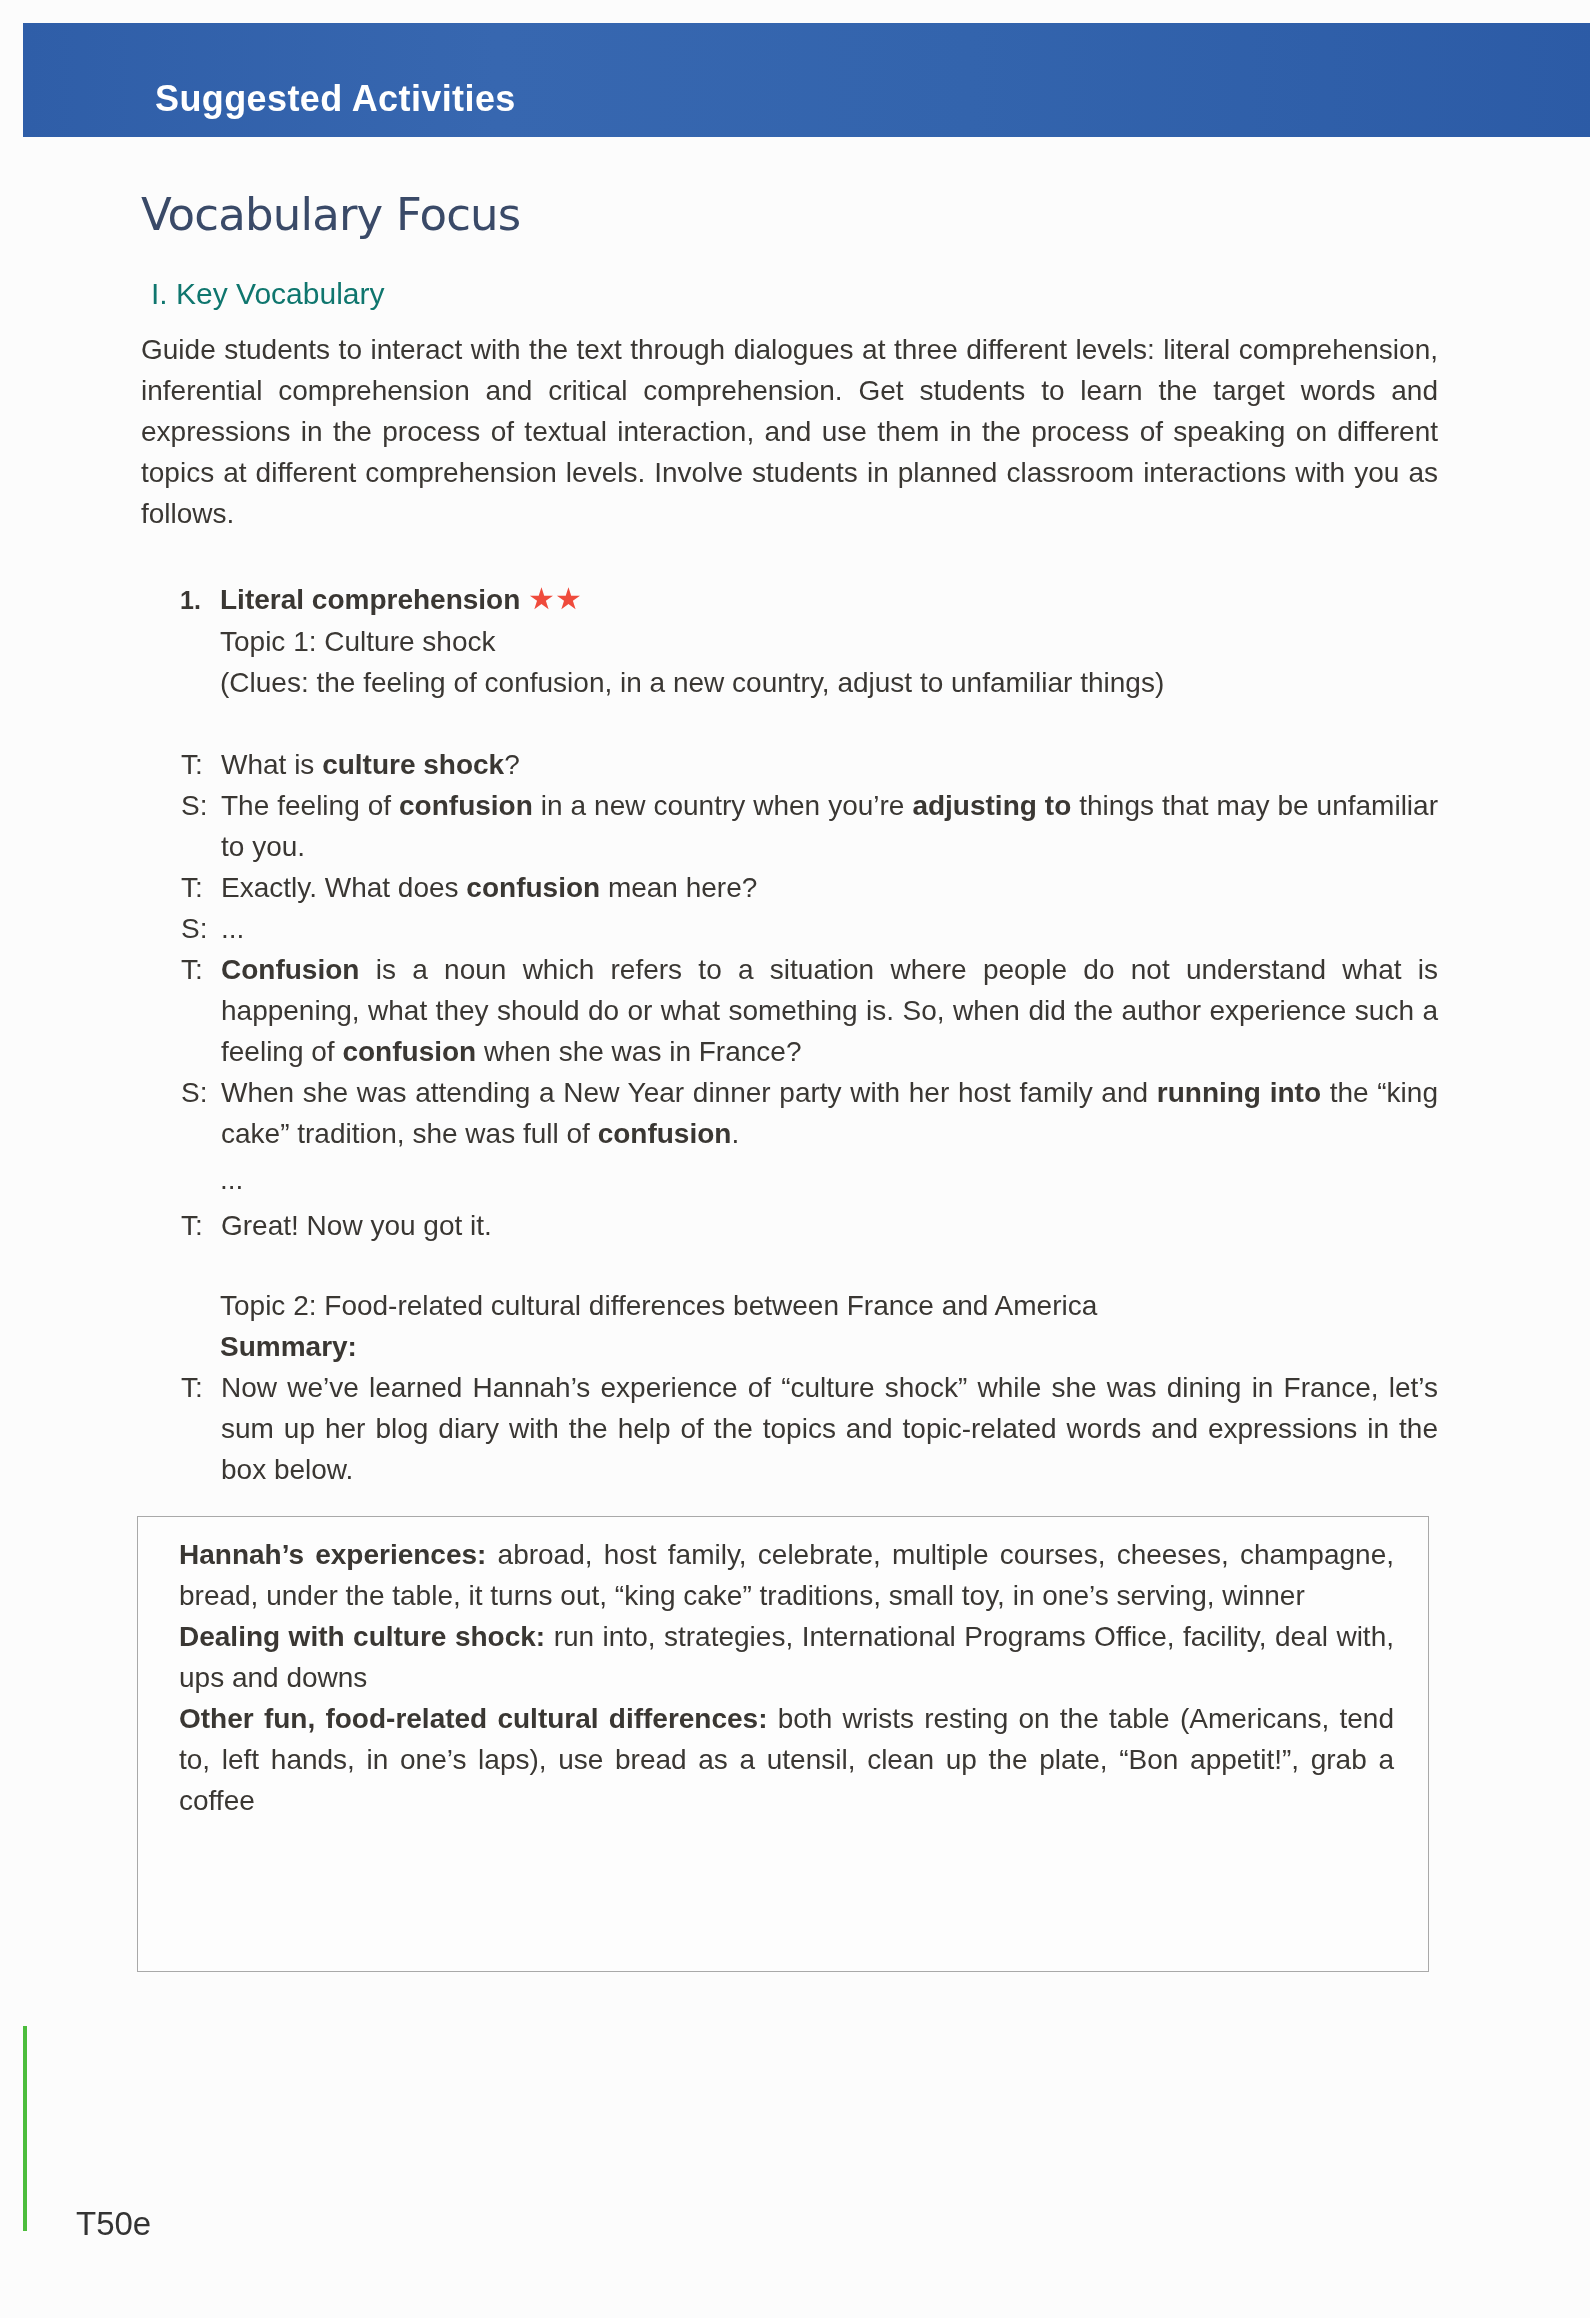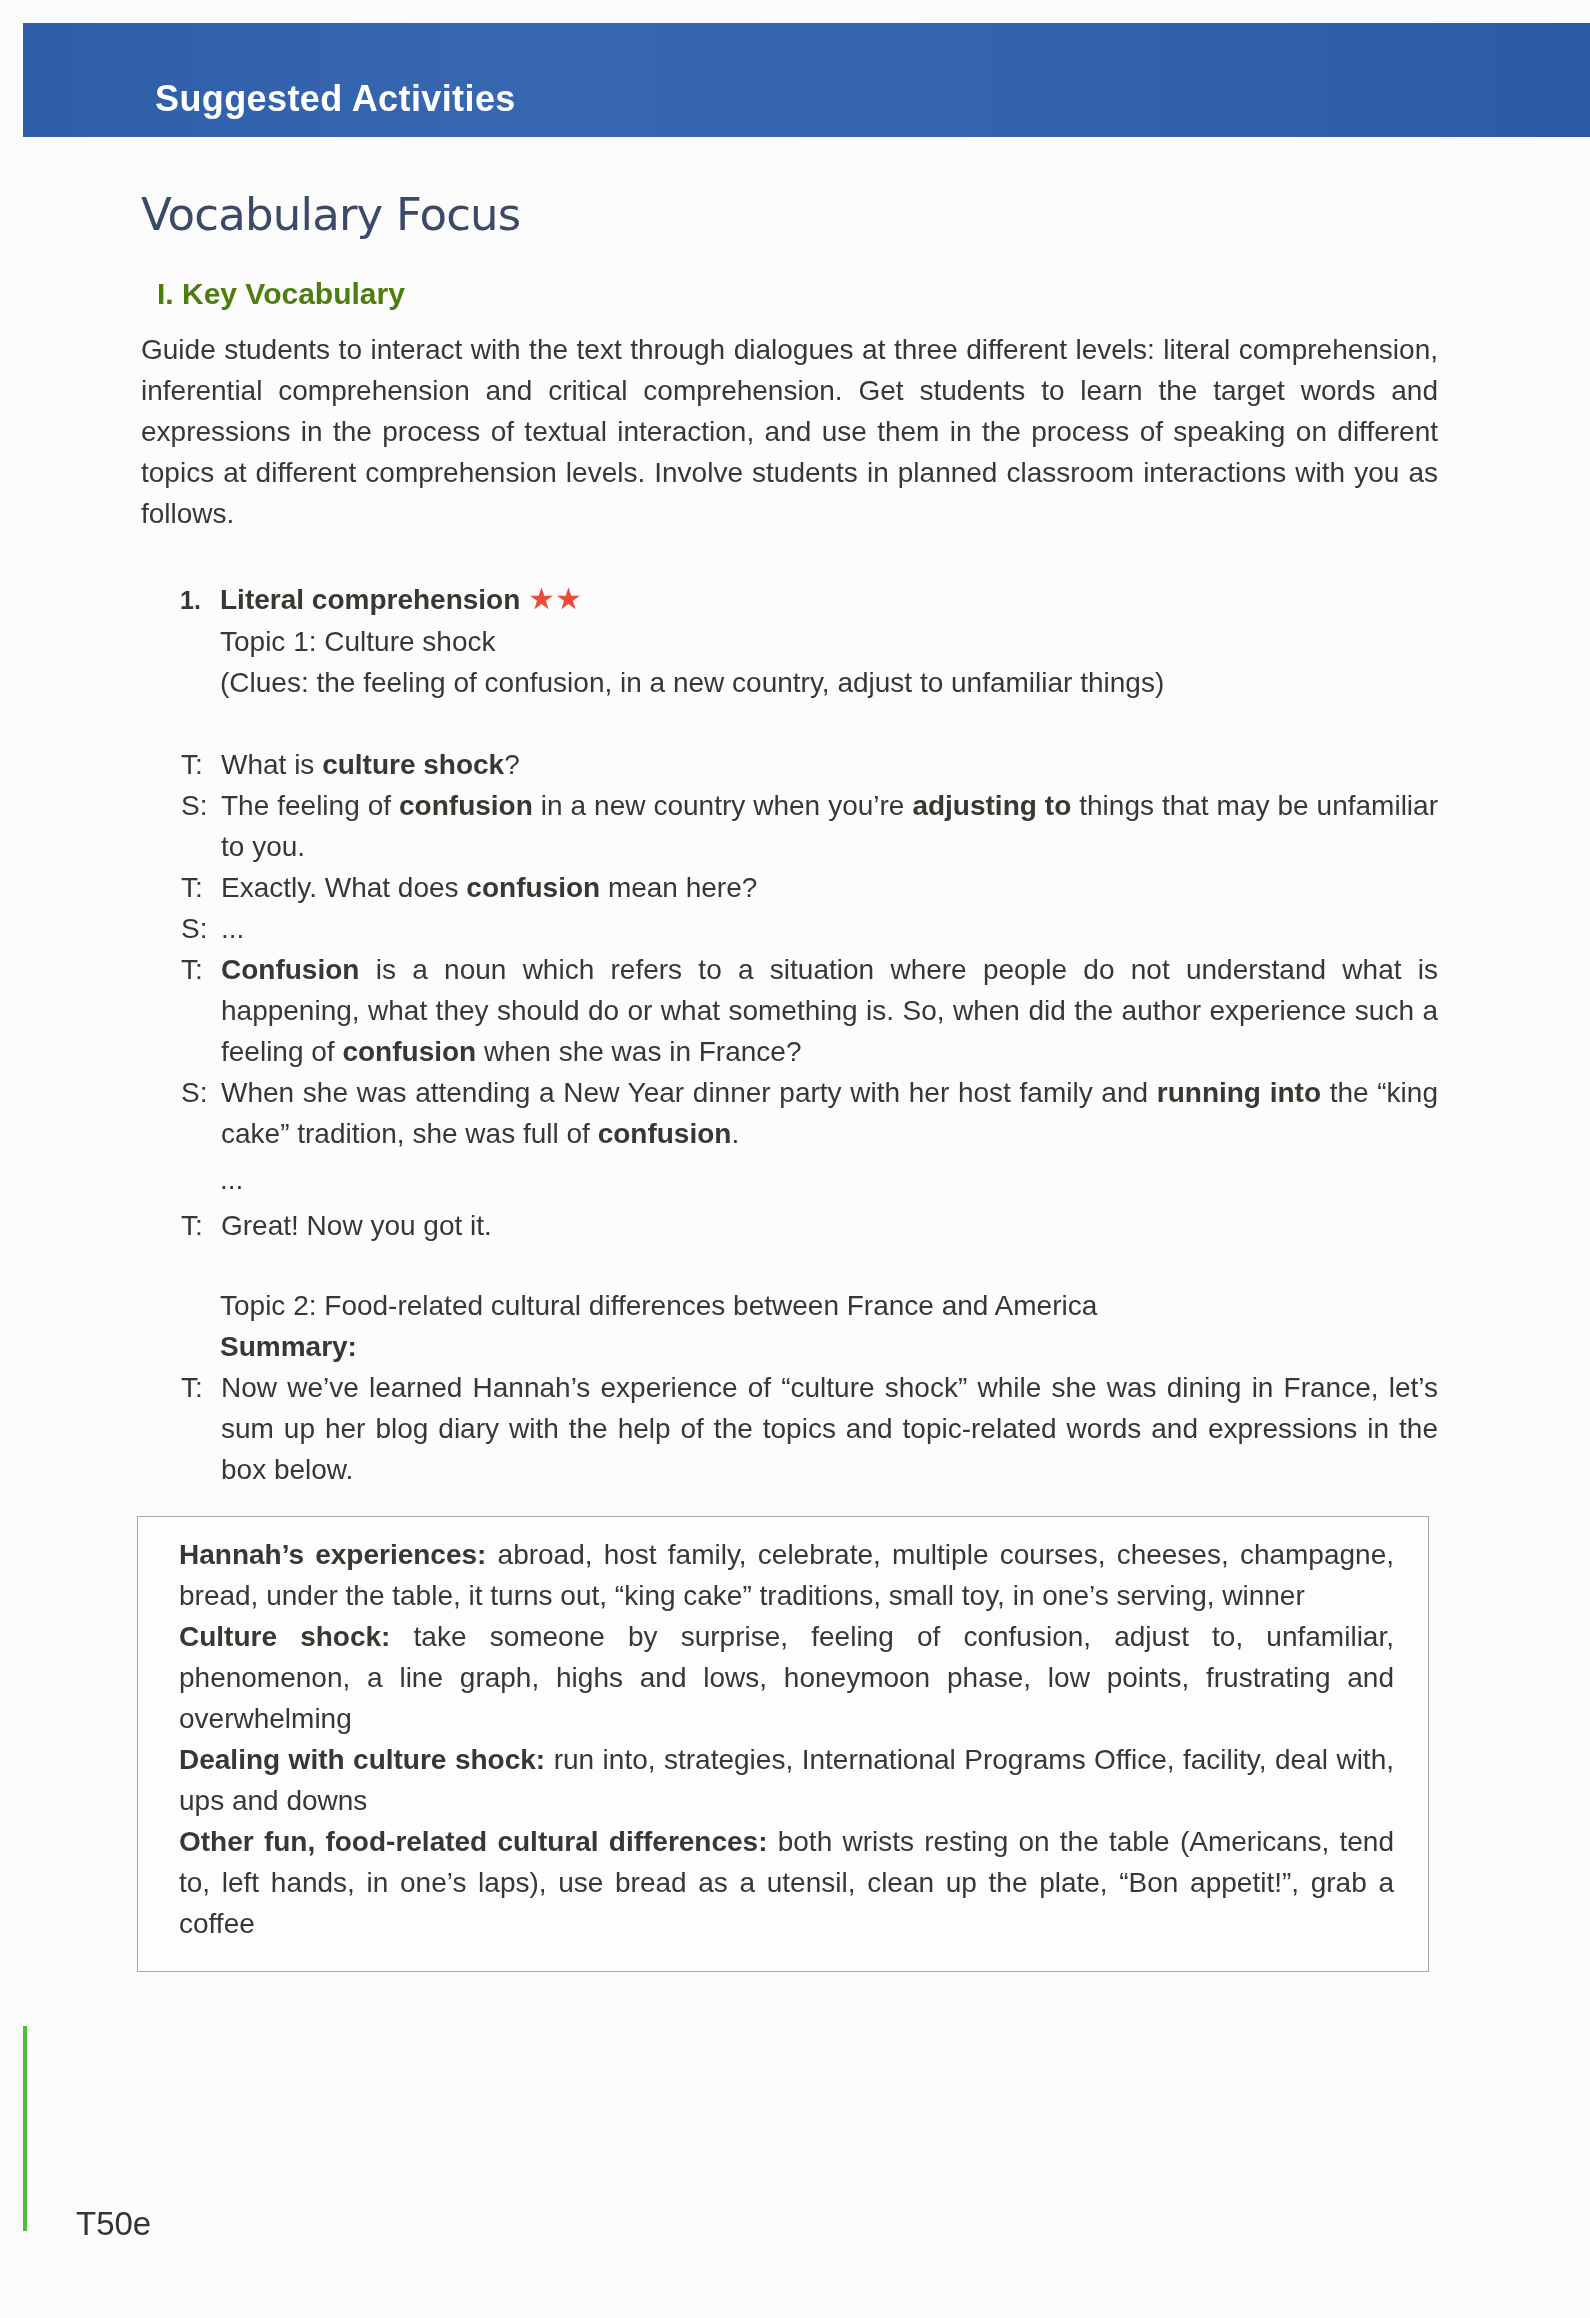"I. Key Vocabulary" .section-heading { color: #4d7c0f -> #0f766e; font-weight: bold -> normal; left: 157px -> 151px }
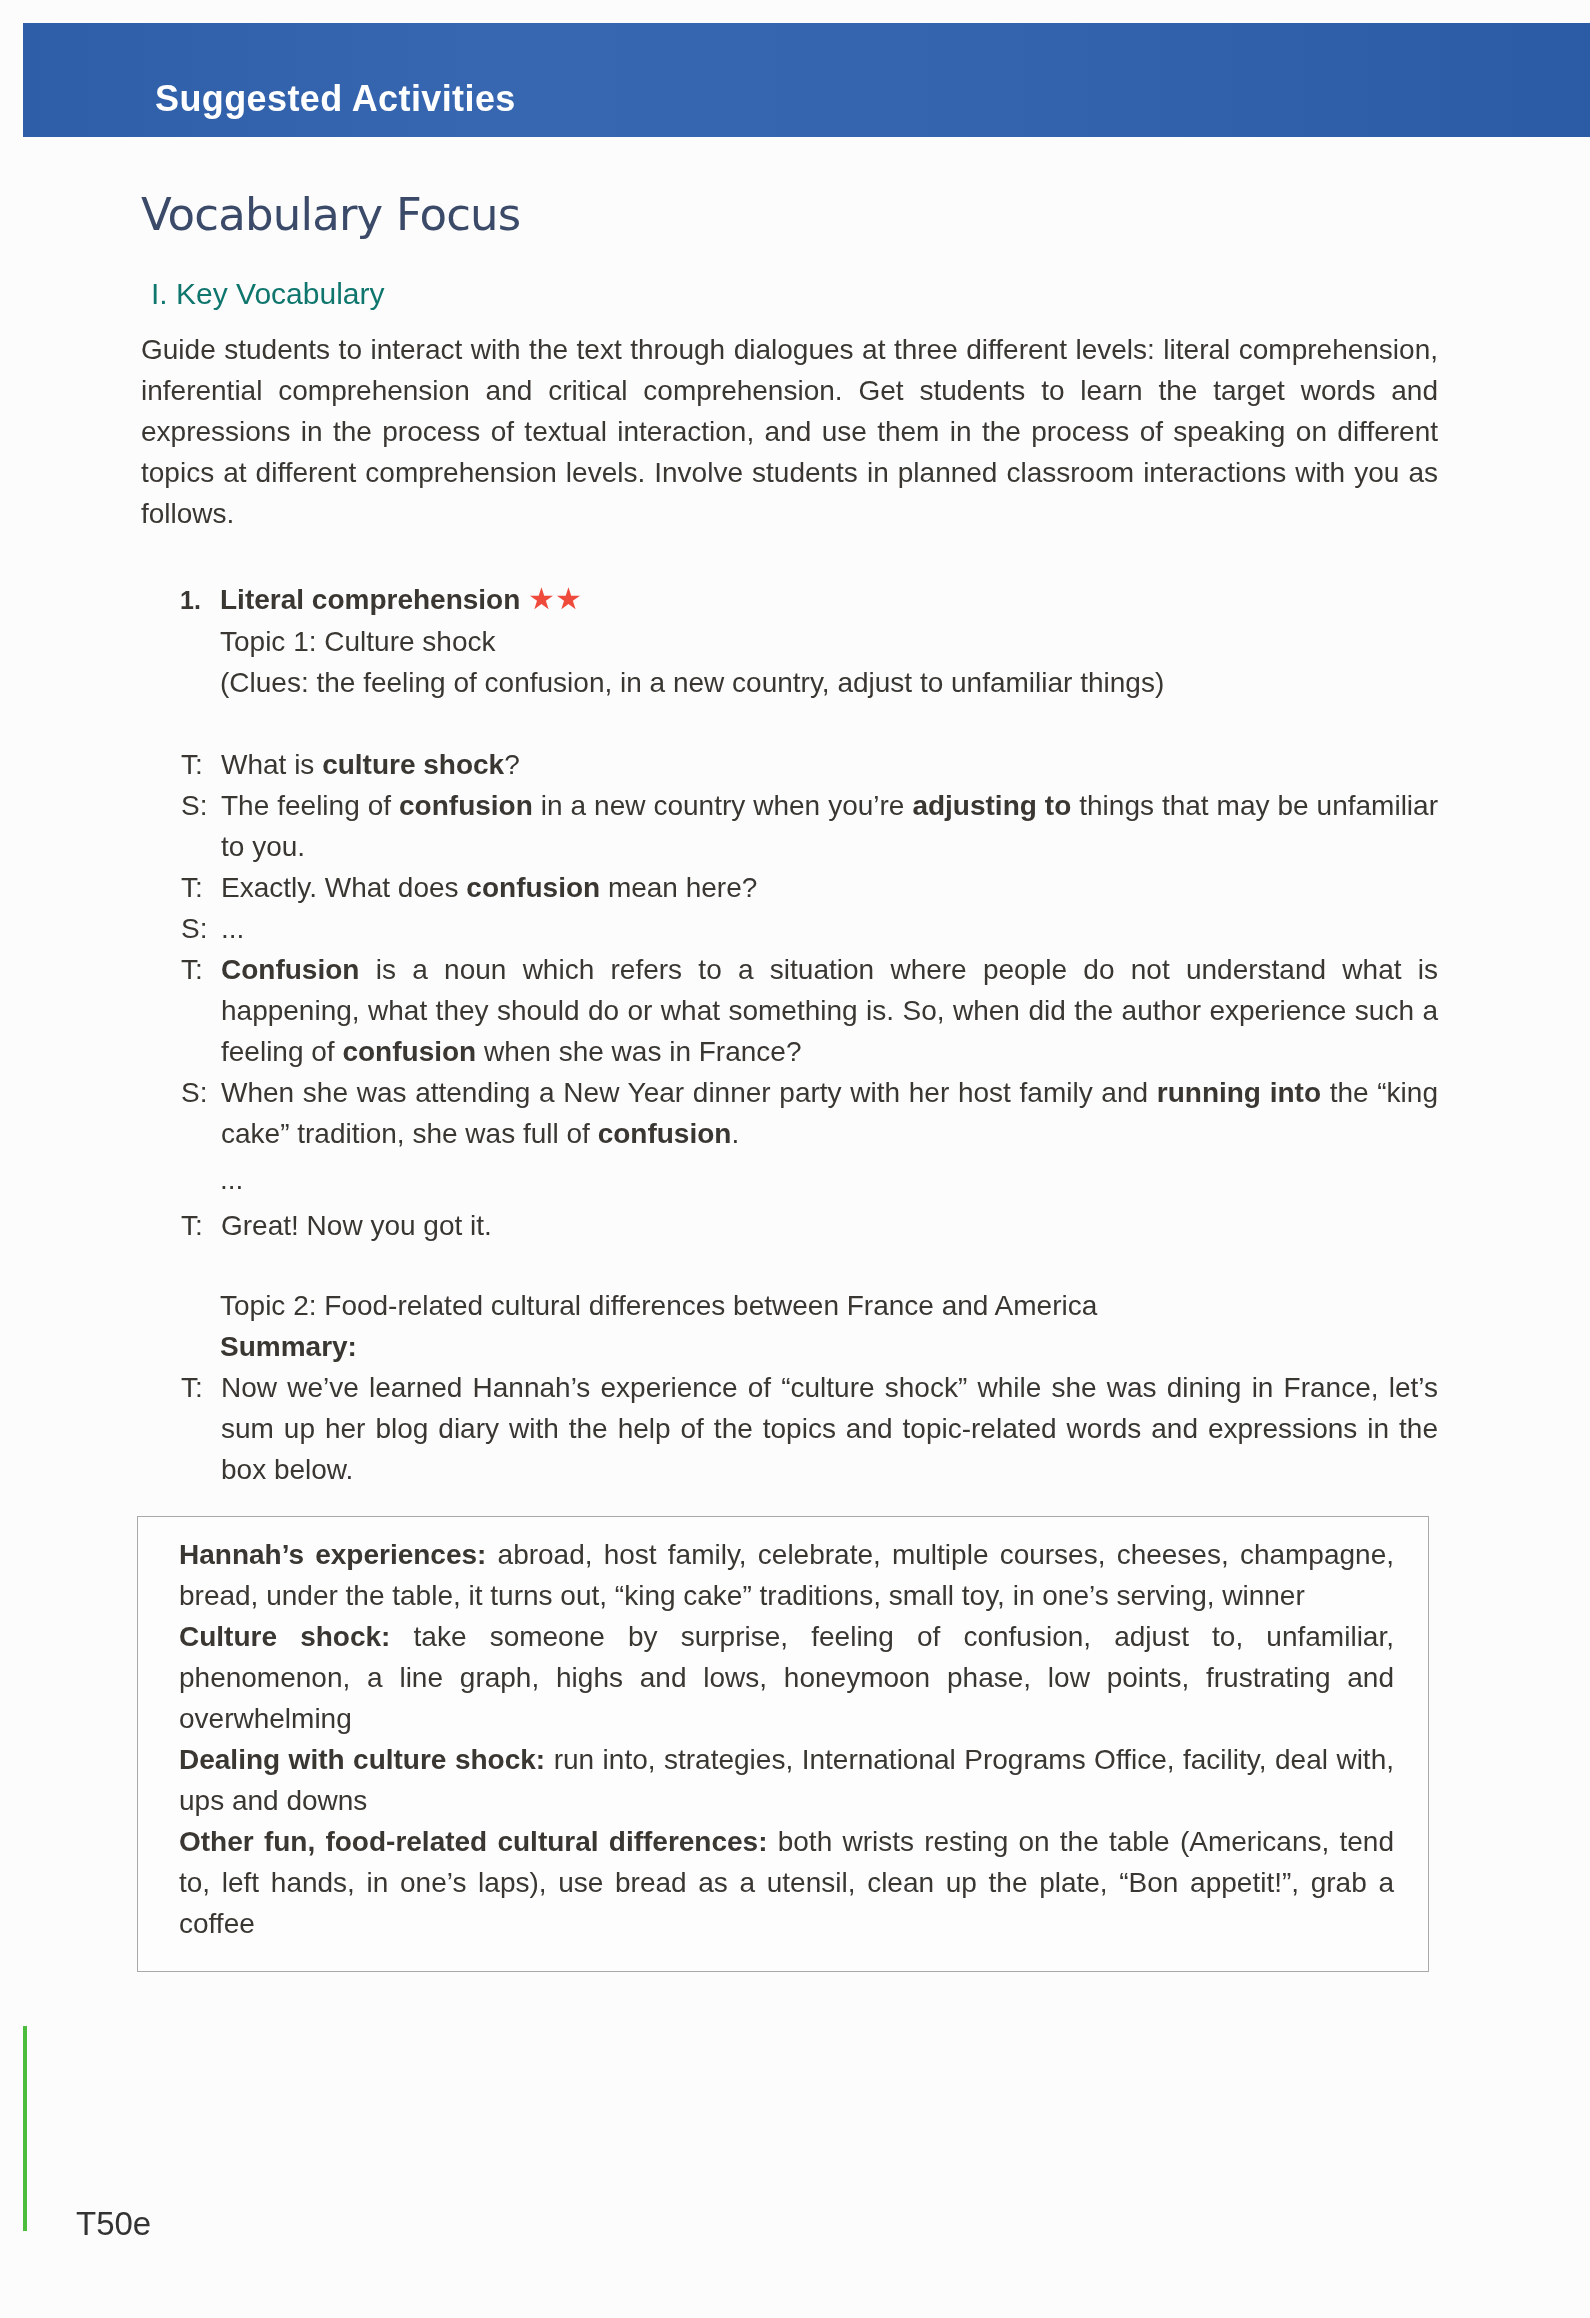"Culture shock: take someone by" div { html: <div><span>Culture shock:</span><span> take someone by surprise, feeling of confusion, adjust to, unfamiliar, phenomenon, a line graph, highs and lows, honeymoon phase, low points, frustrating and overwhelming</span></div> -> none }
